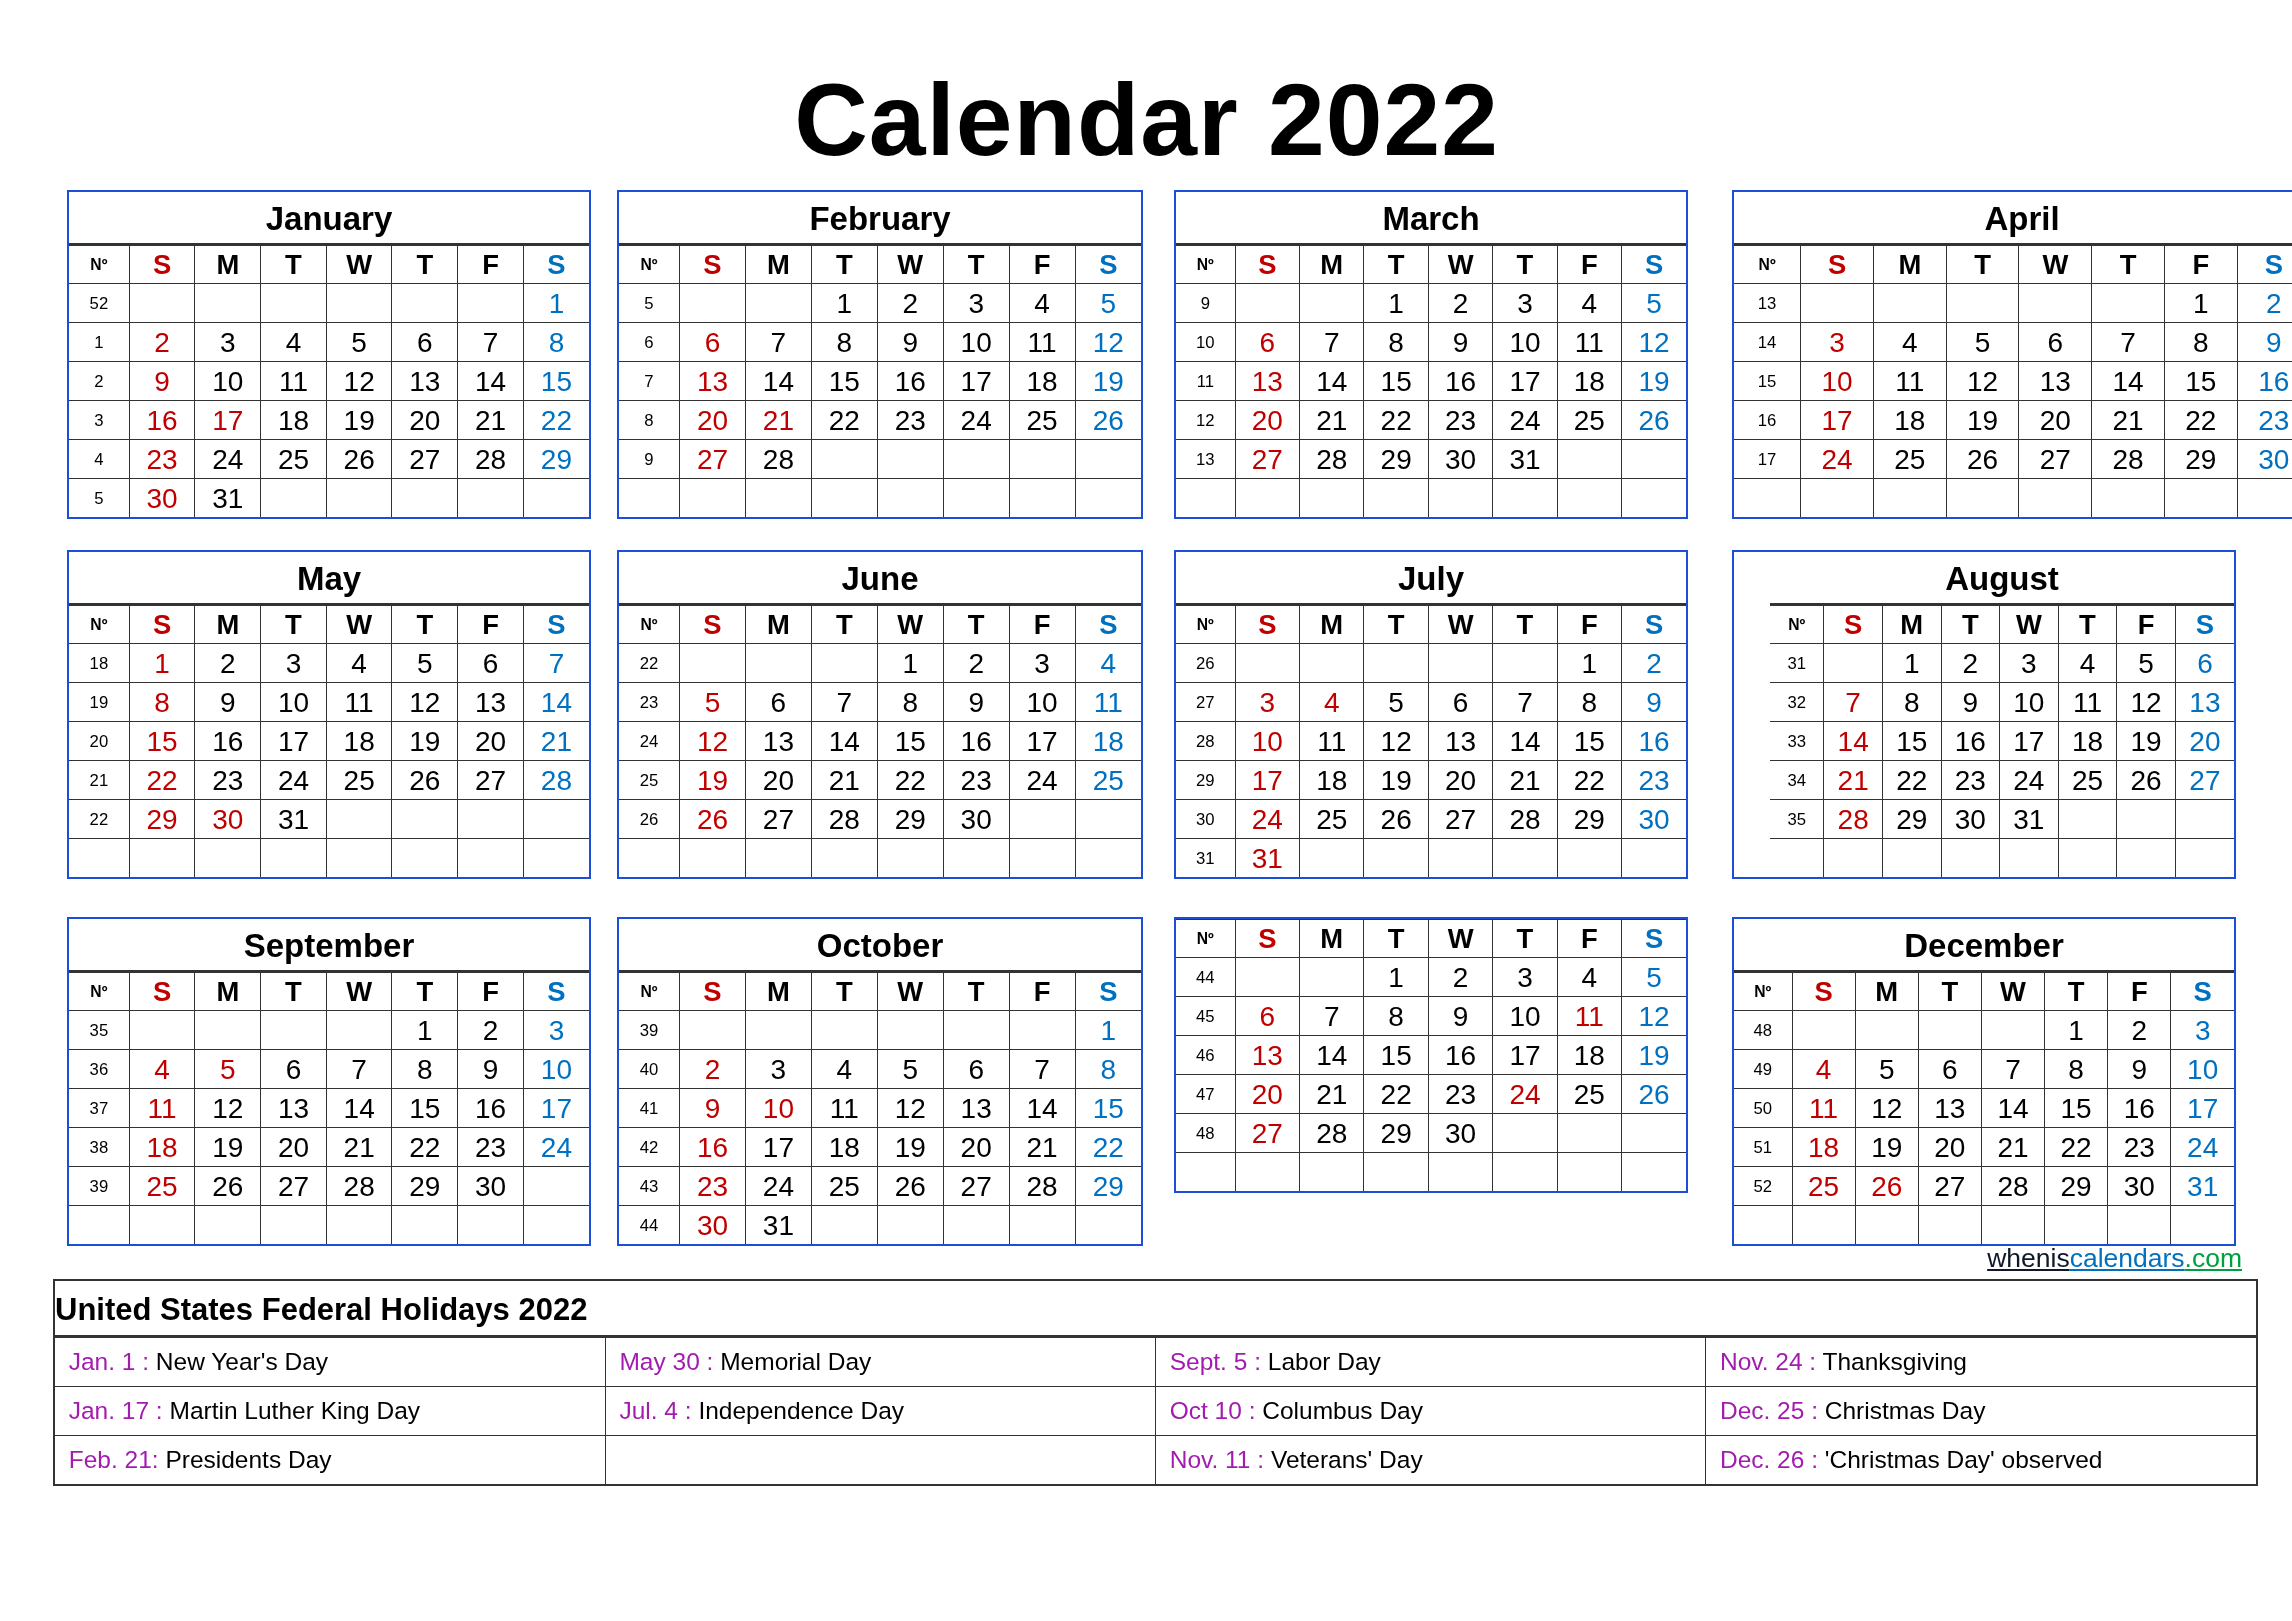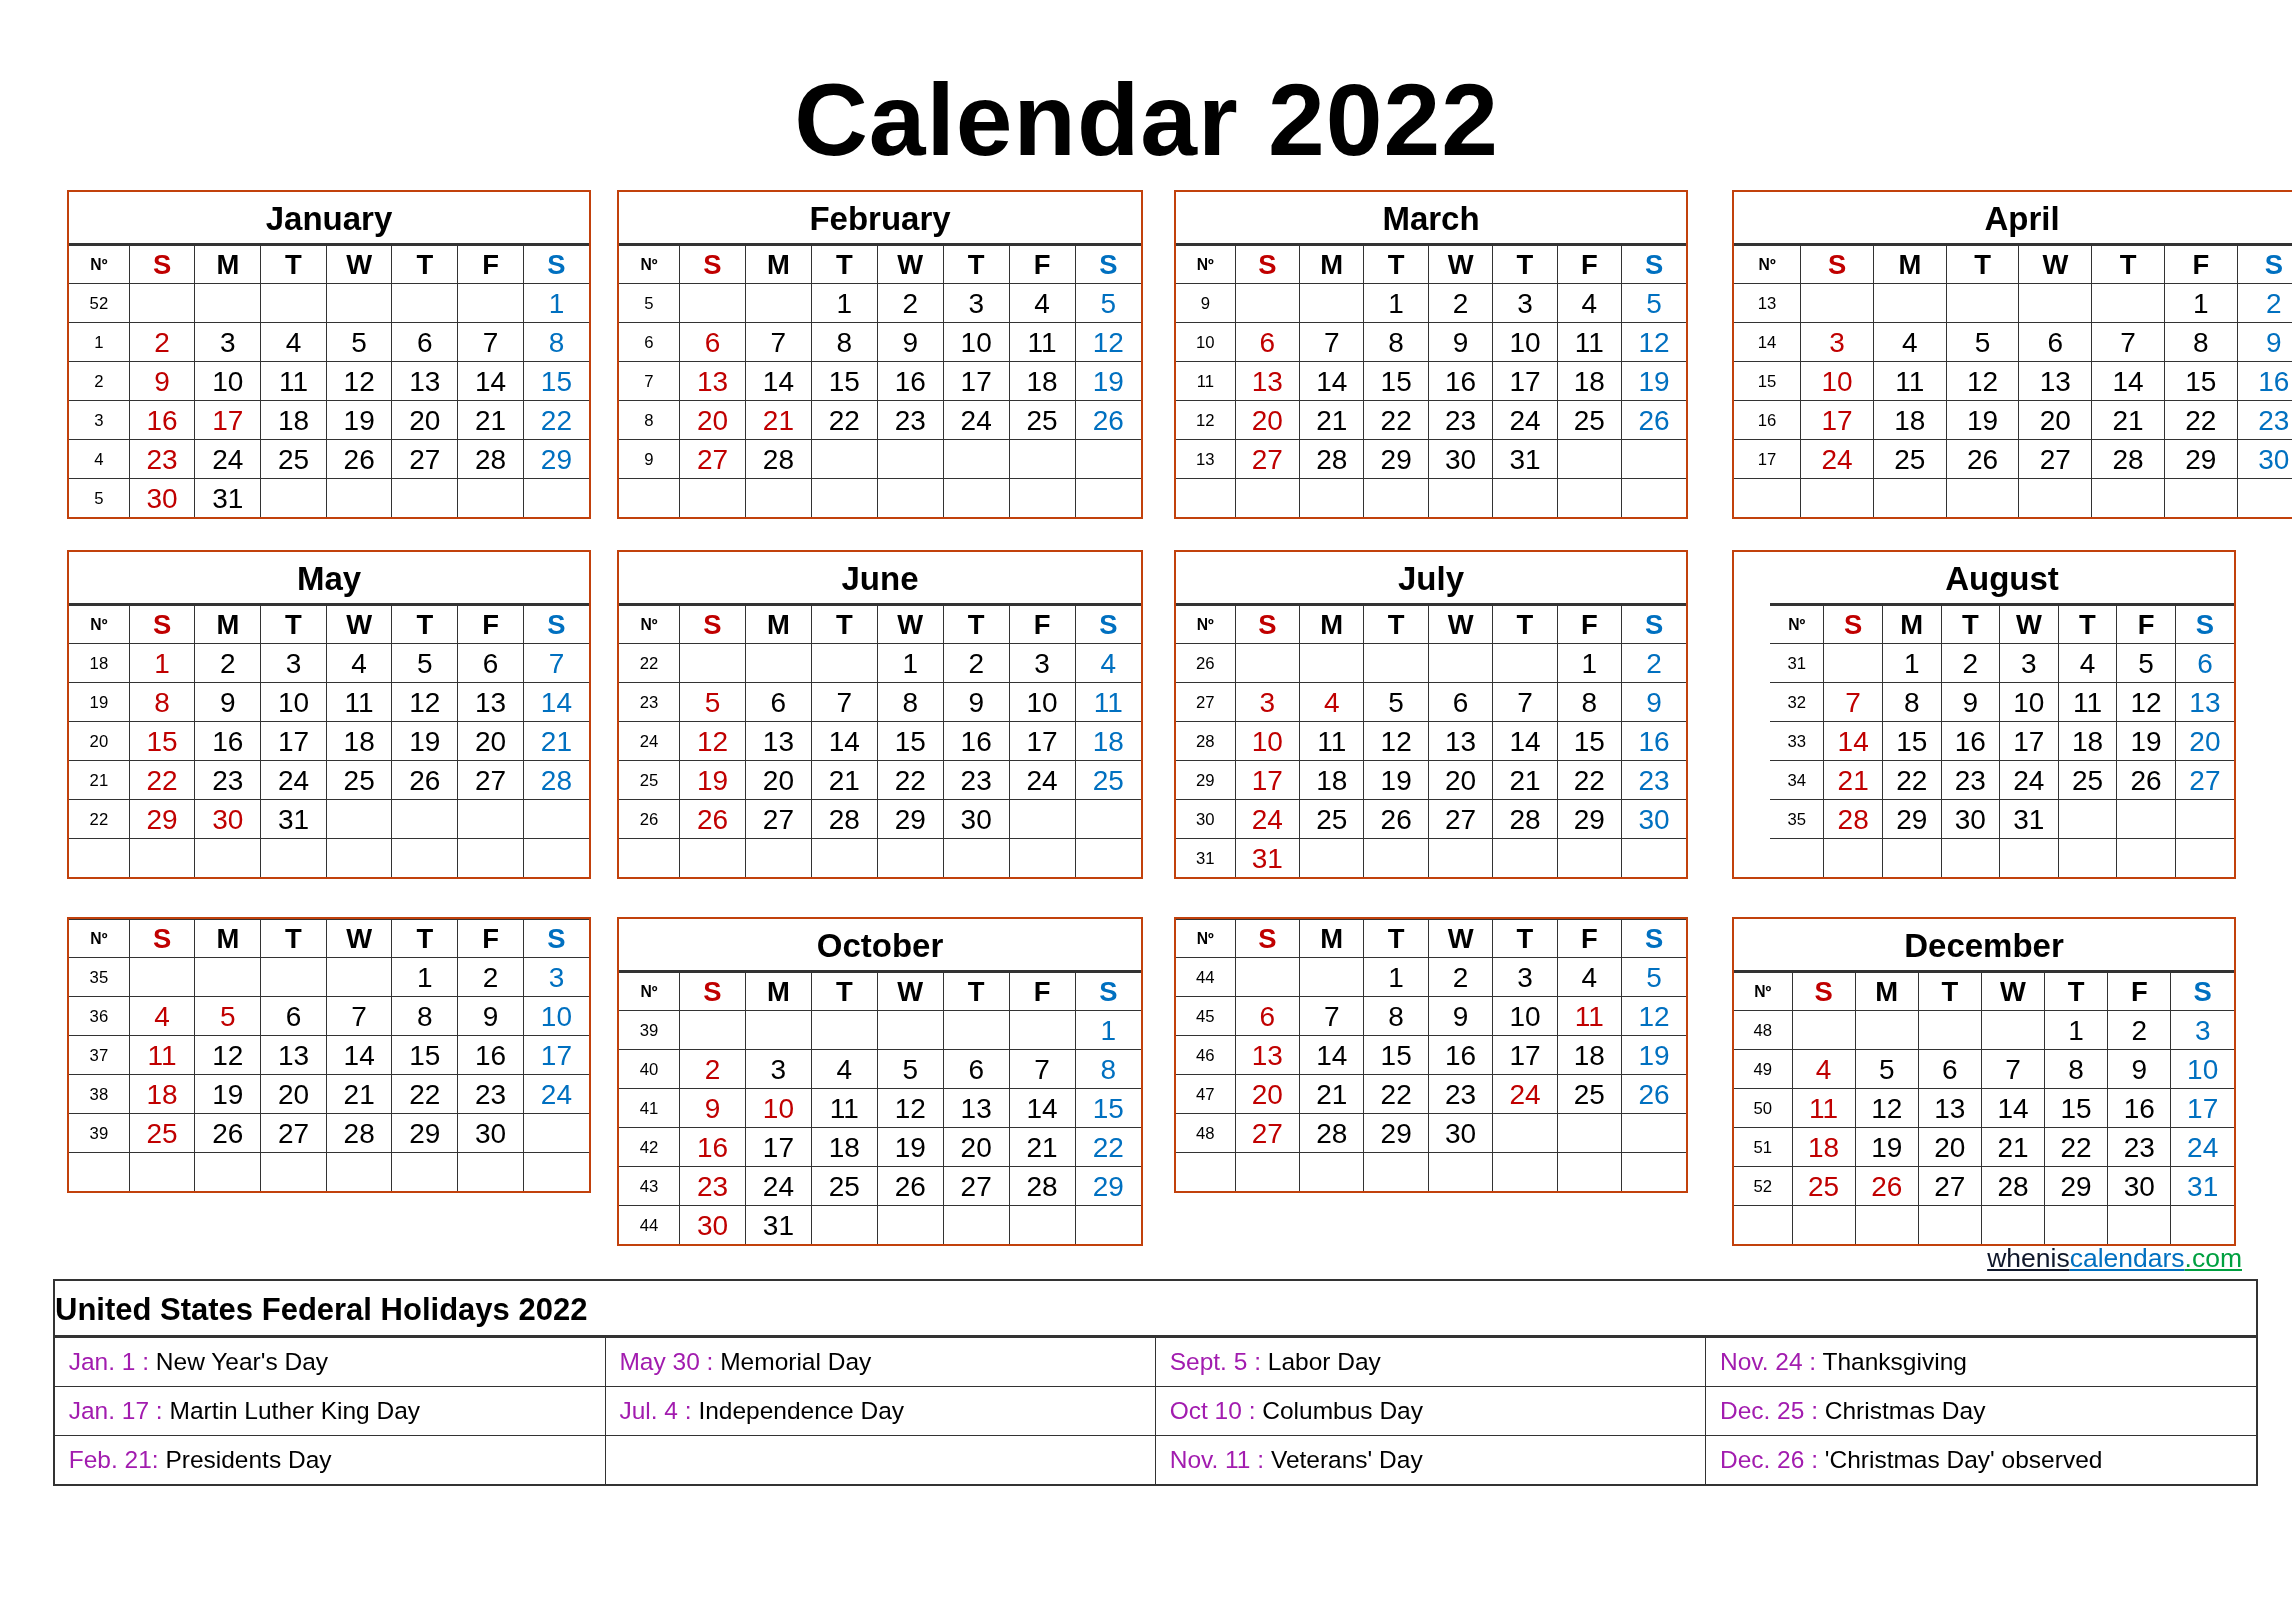"January" .month { border: 2px solid #c2410c -> 2px solid #1d4ed8 }
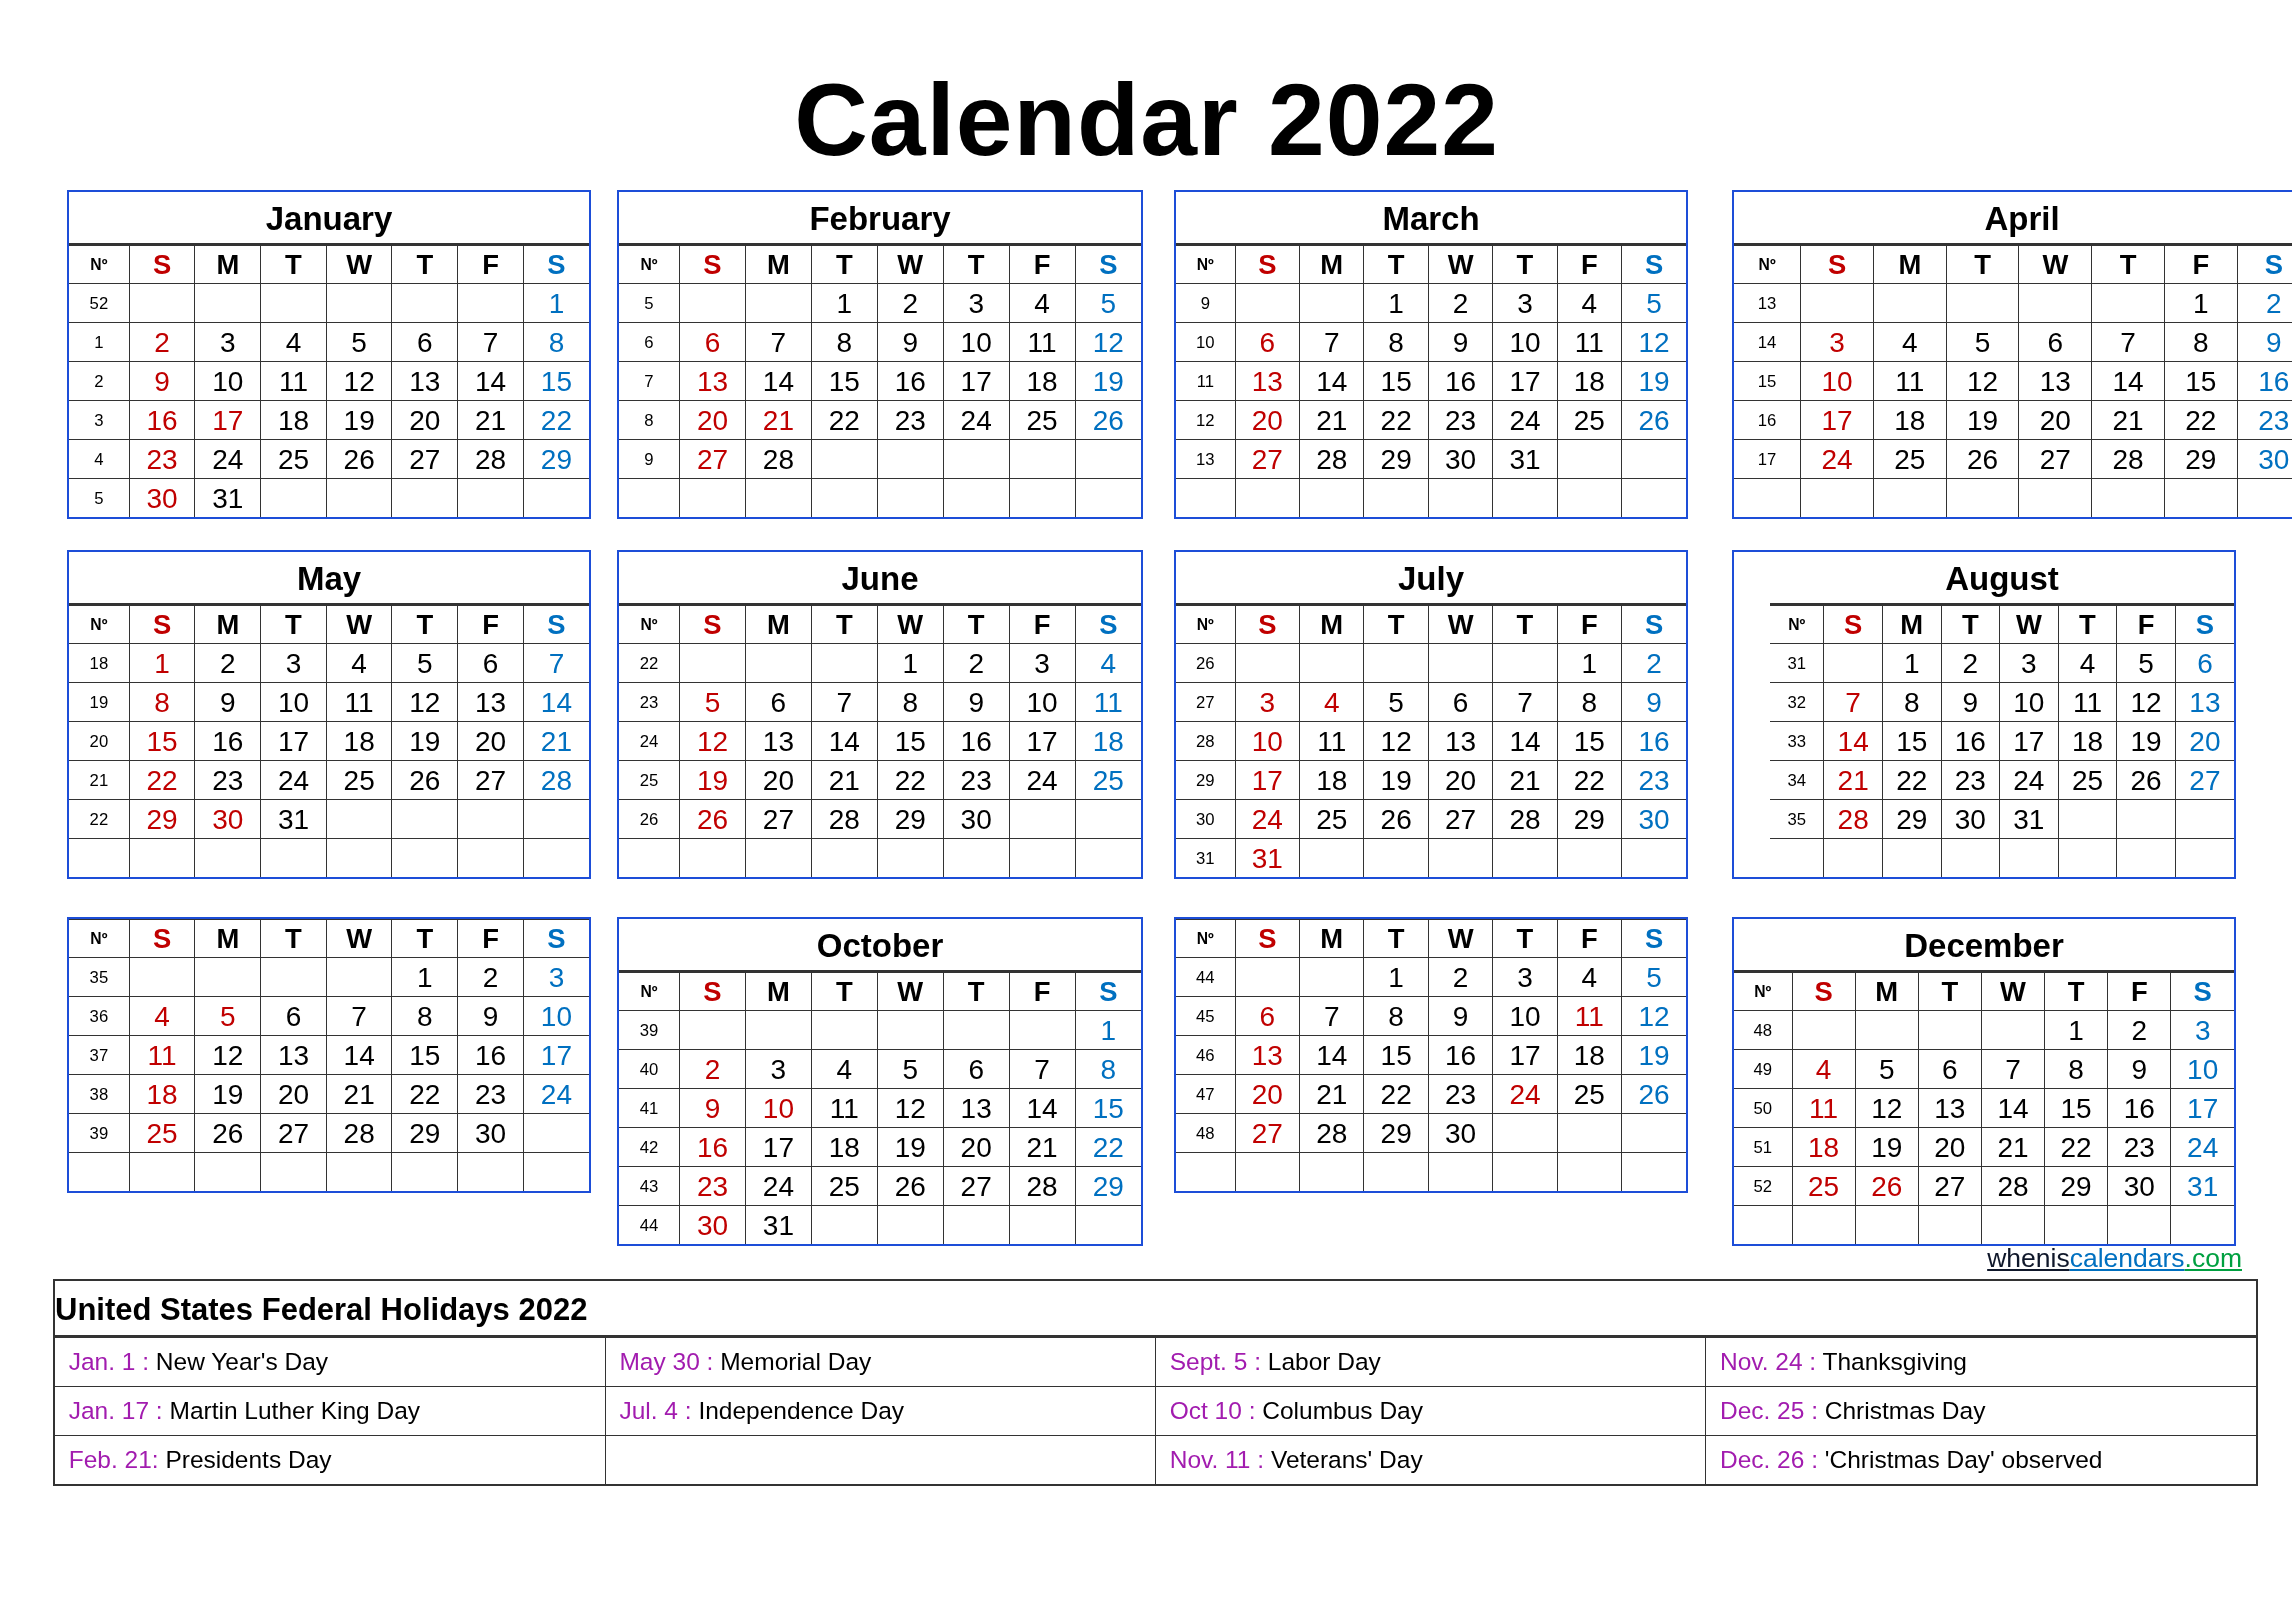"September" div.mname { html: none -> <div>September</div> }
